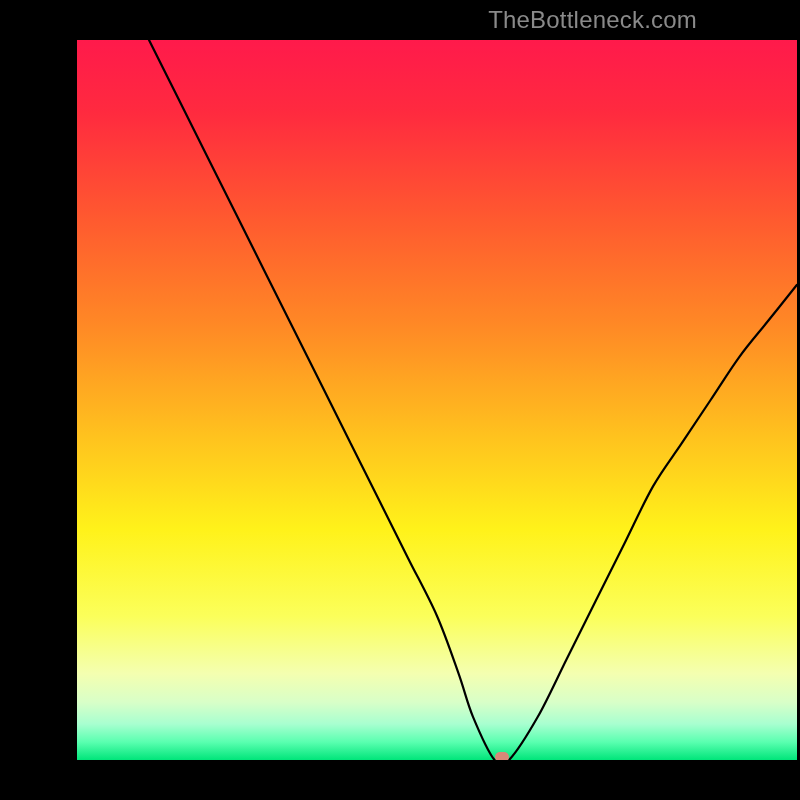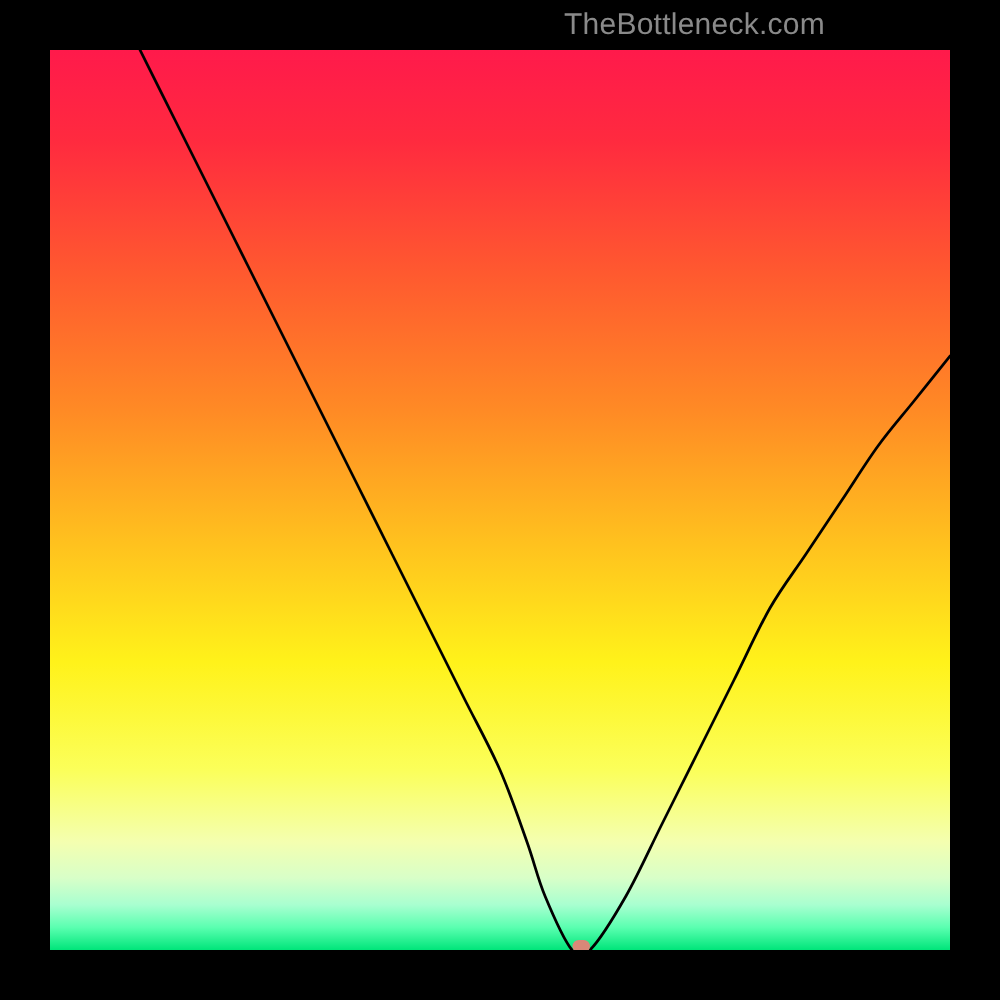"TheBottleneck.com" .frame { margin-left: none -> 37px }
